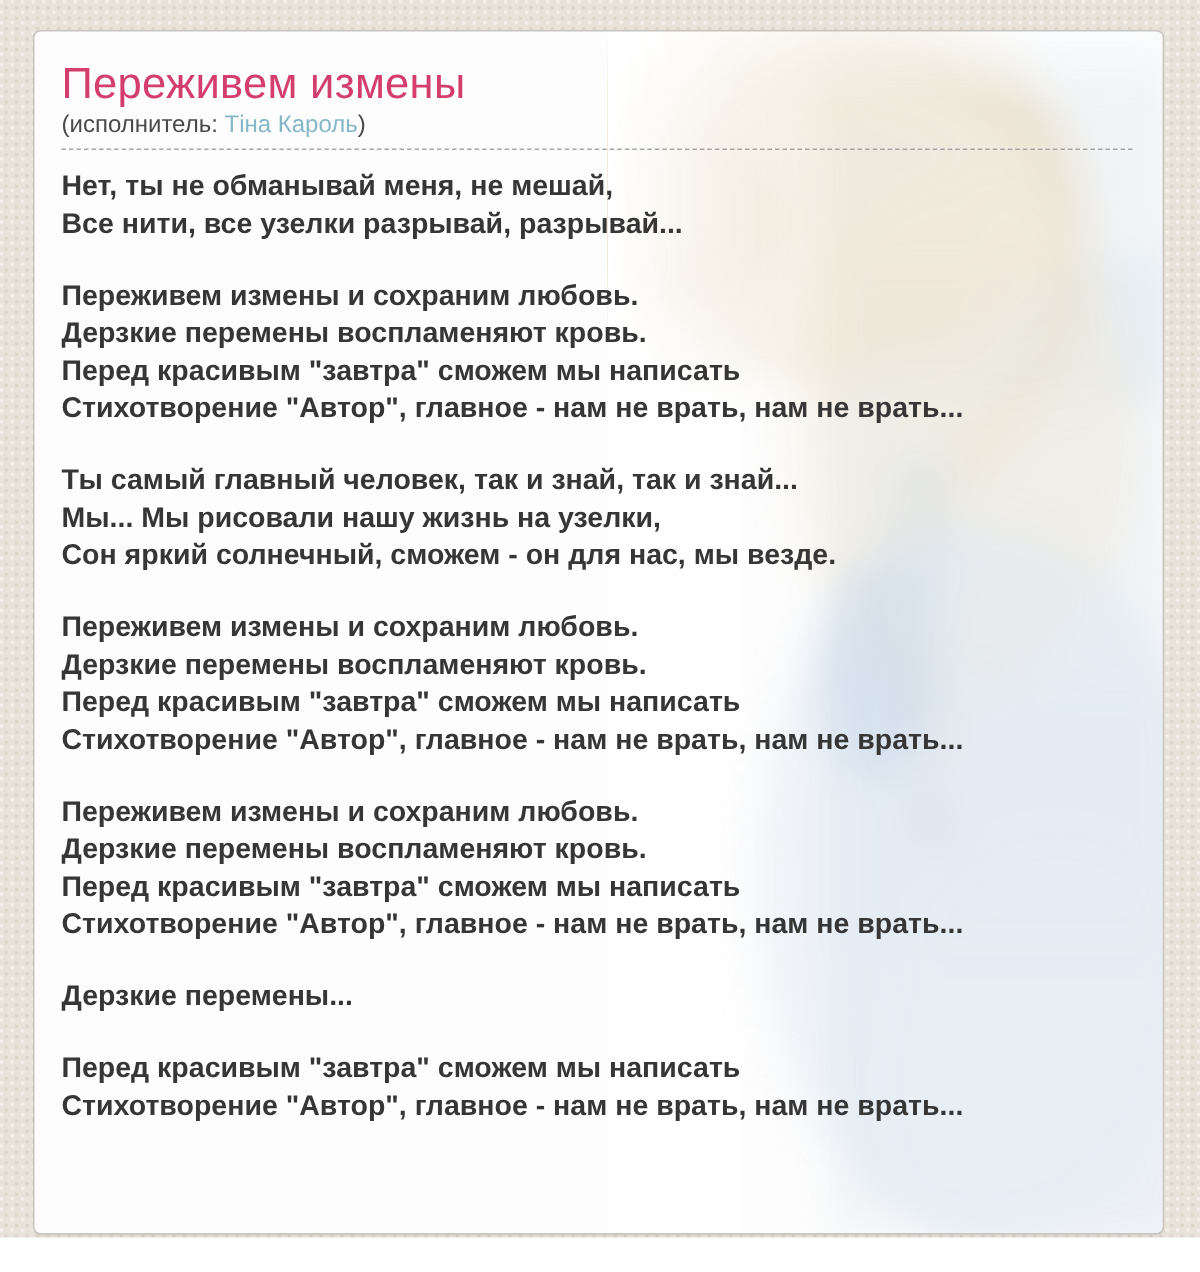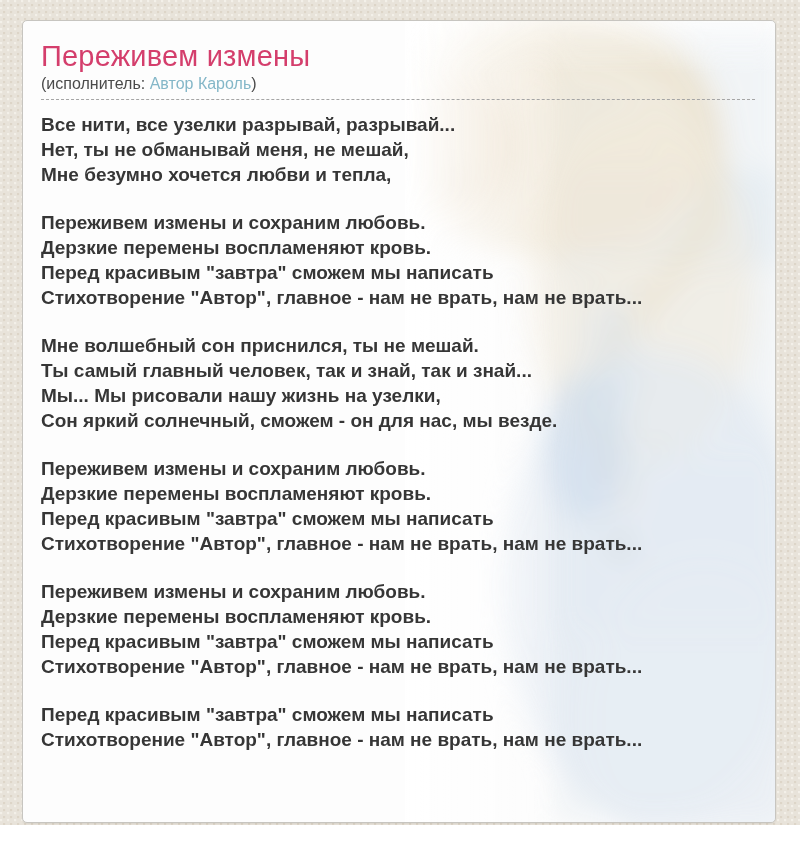"Автор Кароль" a.artist-link { text: Автор -> Тіна }
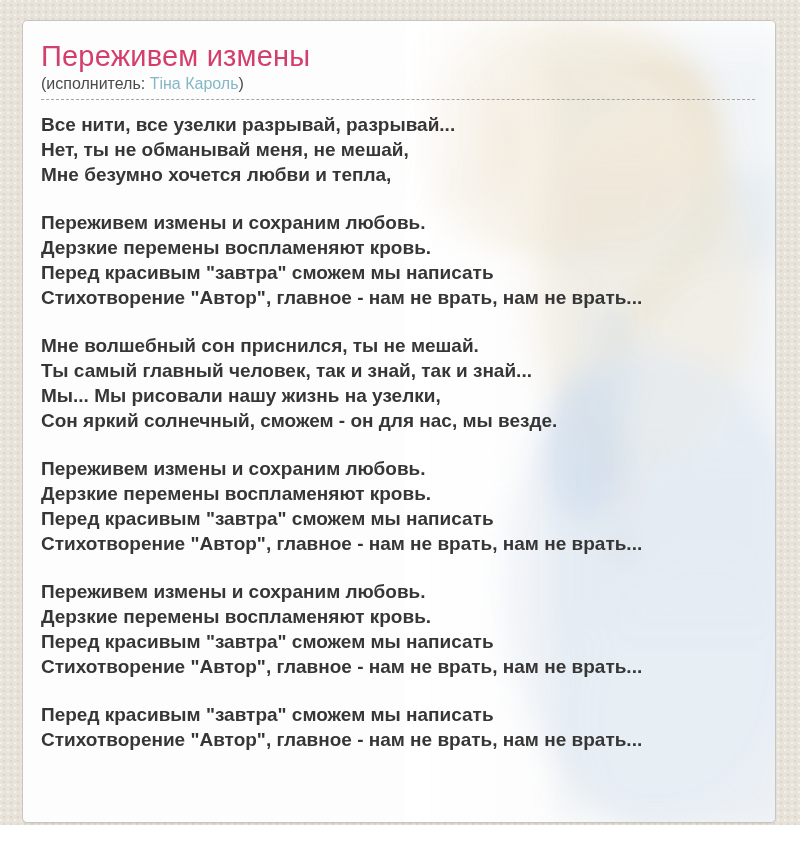"Все нити, все узелки разрывай," div.line { order: before "Нет, ты не обманывай меня," -> after "Нет, ты не обманывай меня," }
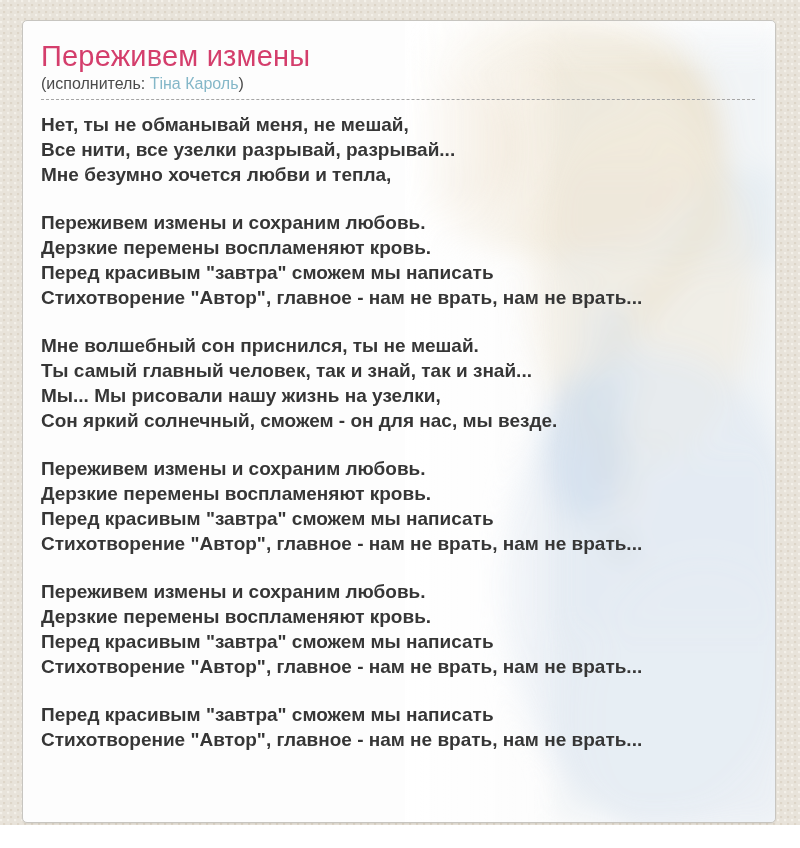"Мне безумно хочется любви и" div.line { html: <div>Мне безумно хочется любви и тепла,</div> -> none }
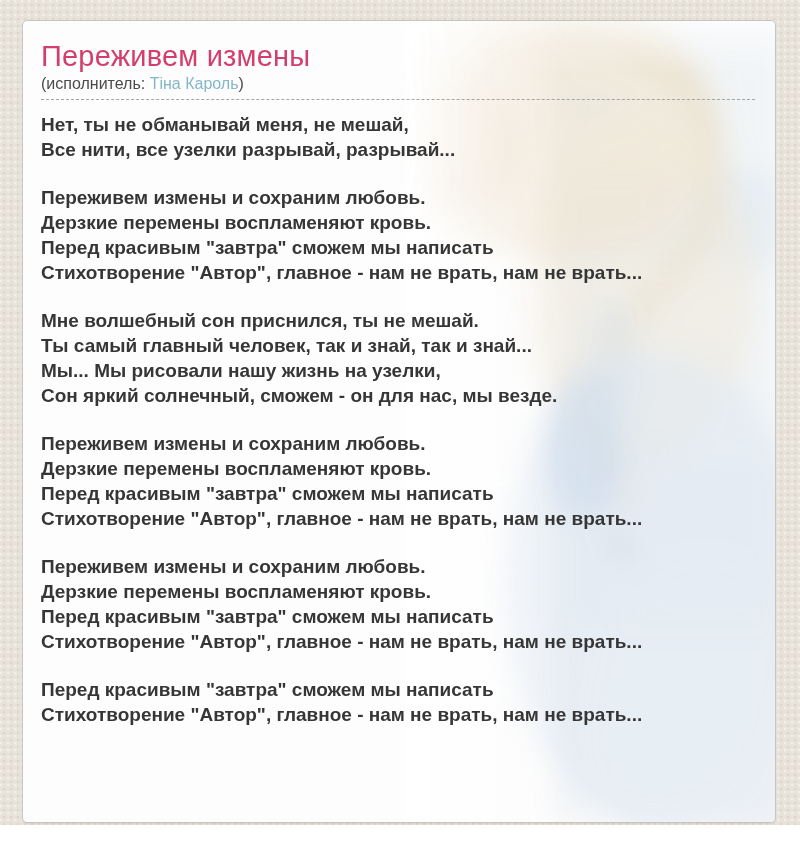"Мне волшебный сон приснился, ты" div.line { html: <div>Мне волшебный сон приснился, ты не мешай.</div> -> none }
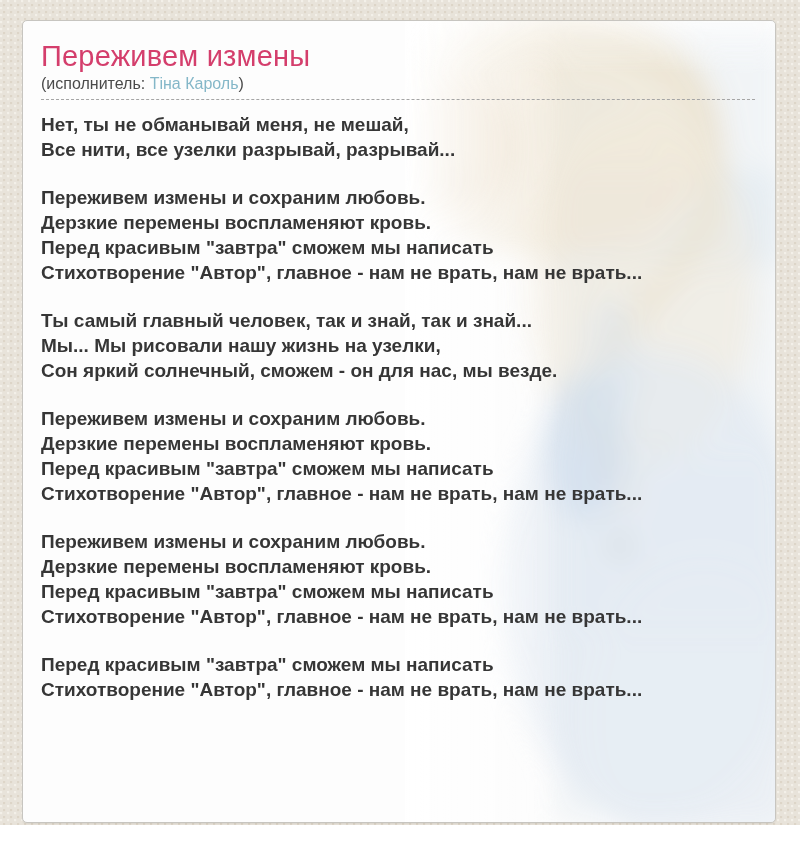"Дерзкие перемены..." div.stanza { html: none -> <div> <div>Дерзкие перемены...</div> </div> }
